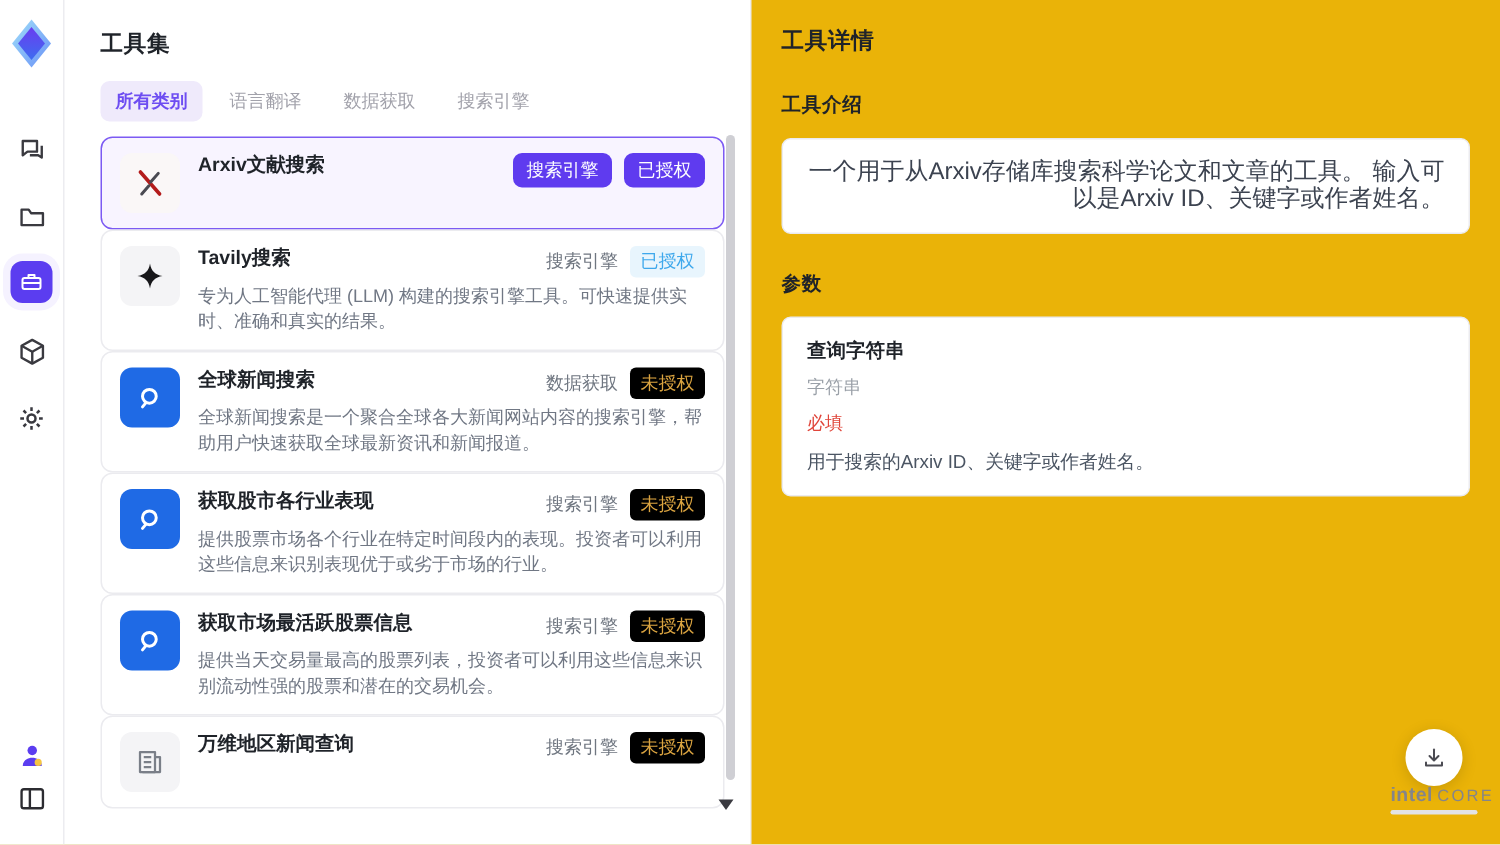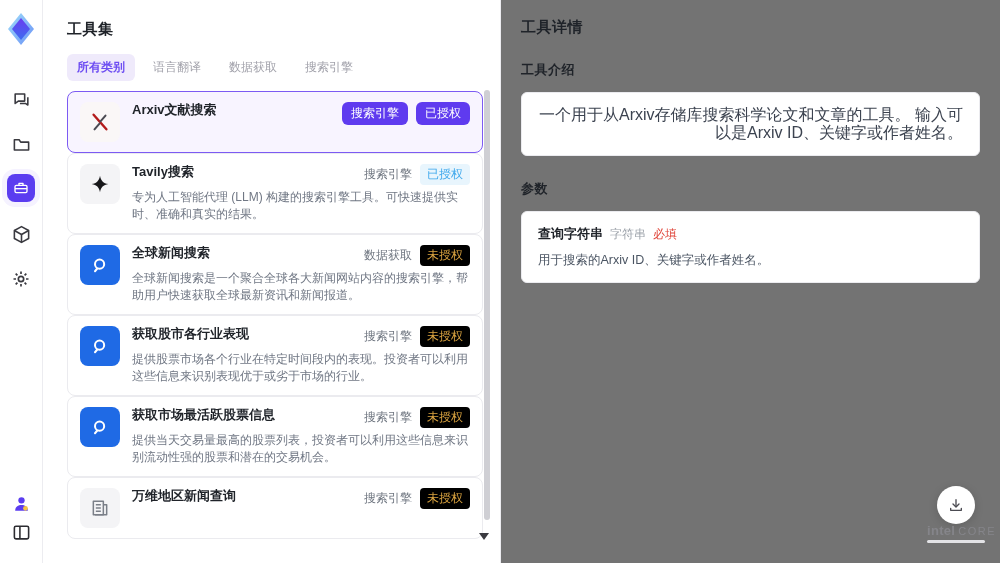"工具详情" .detail { background: #737373 -> #eab308 }
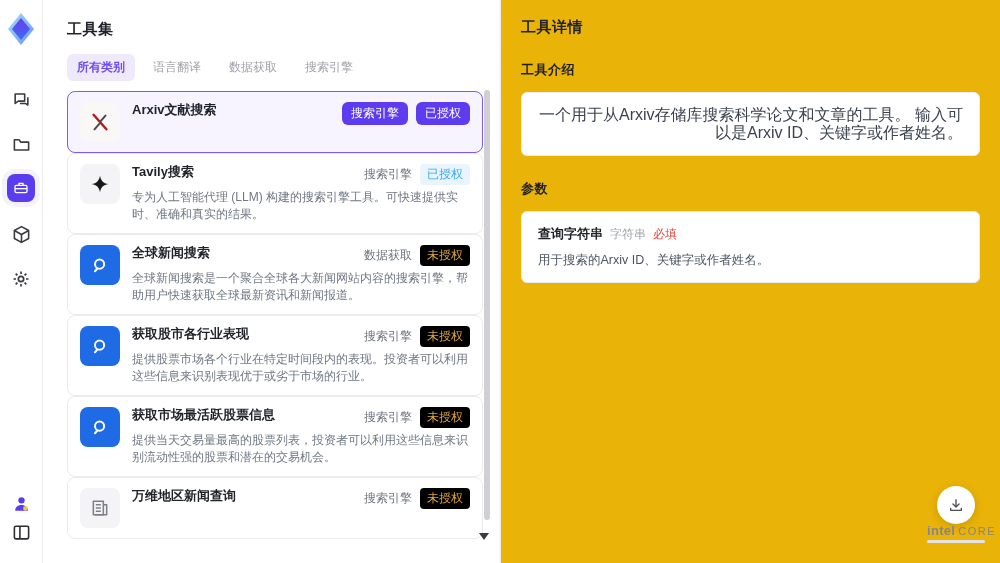"查询字符串" .param-head { flex-direction: none -> column }
